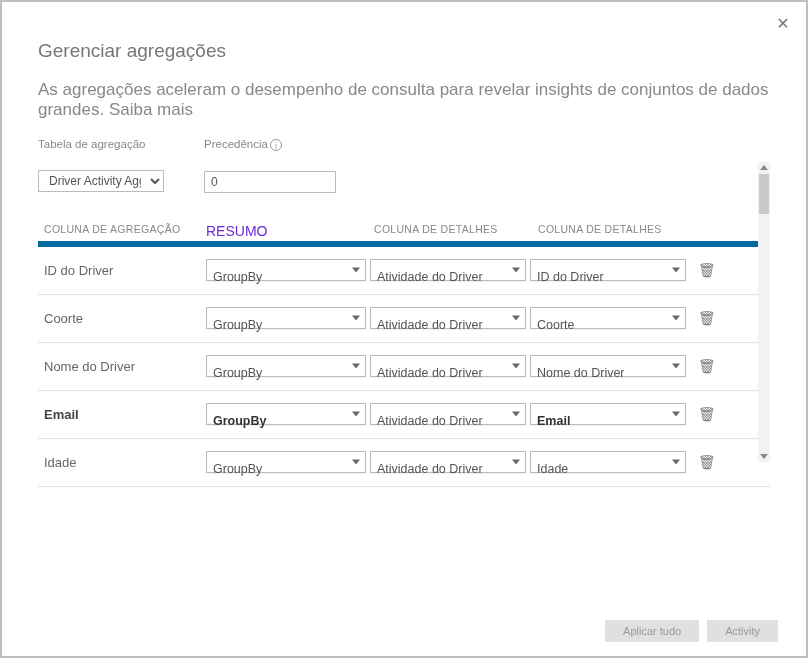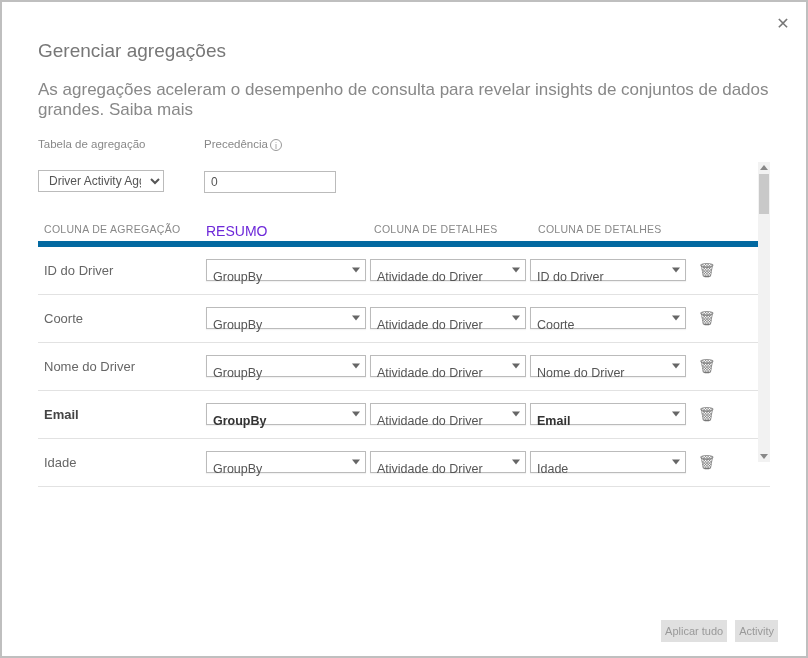"Aplicar tudo" .btn { padding: 0 4px -> 0 18px }
